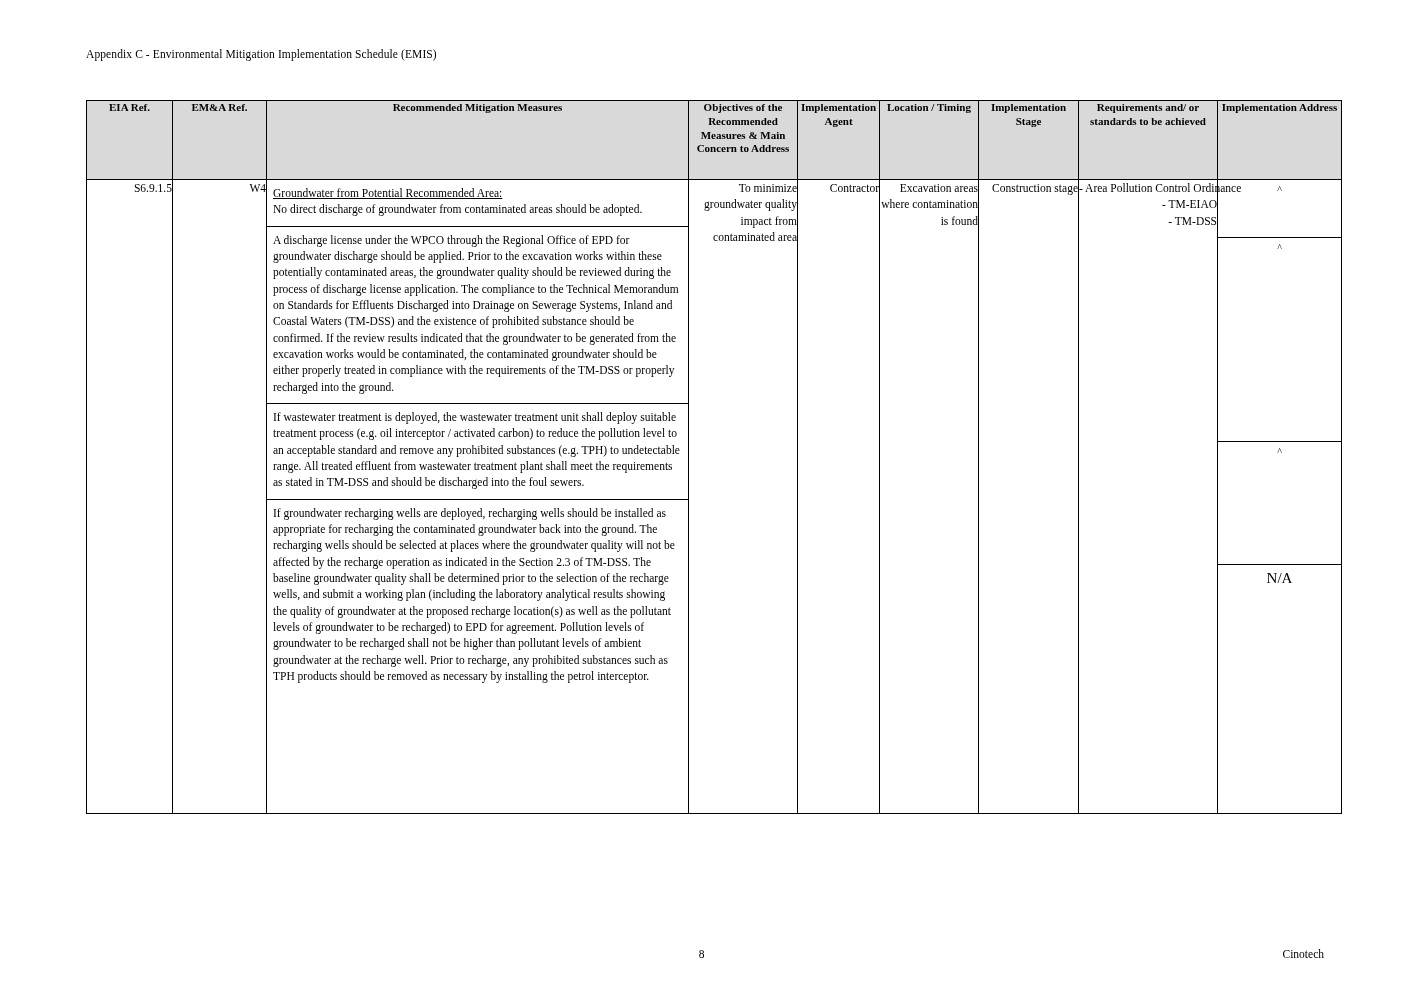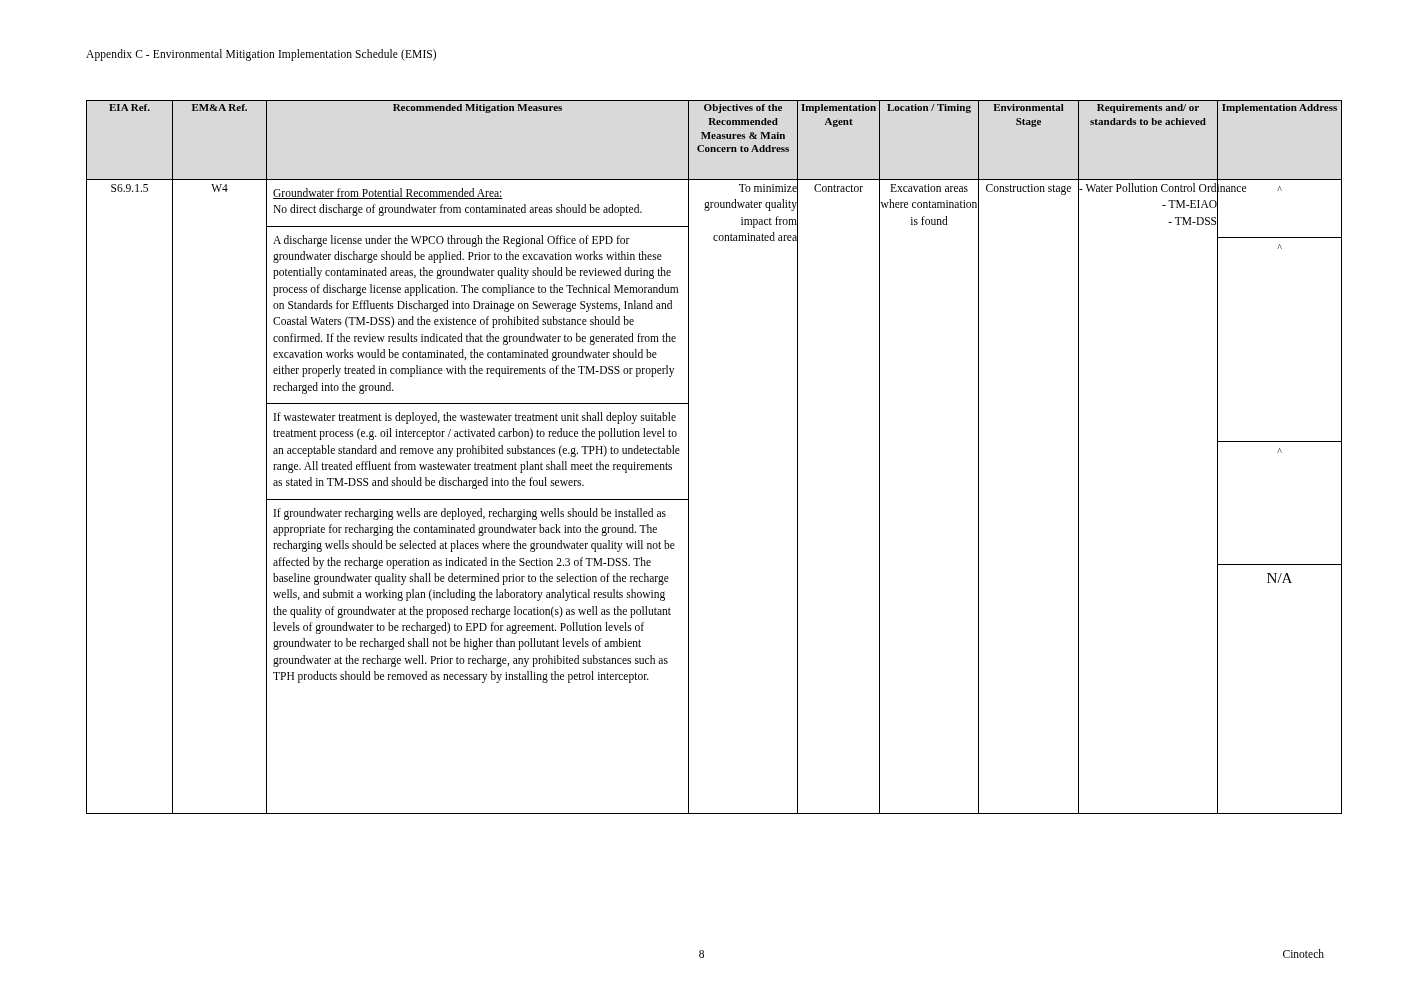"Environmental Stage" th { text: Environmental -> Implementation }
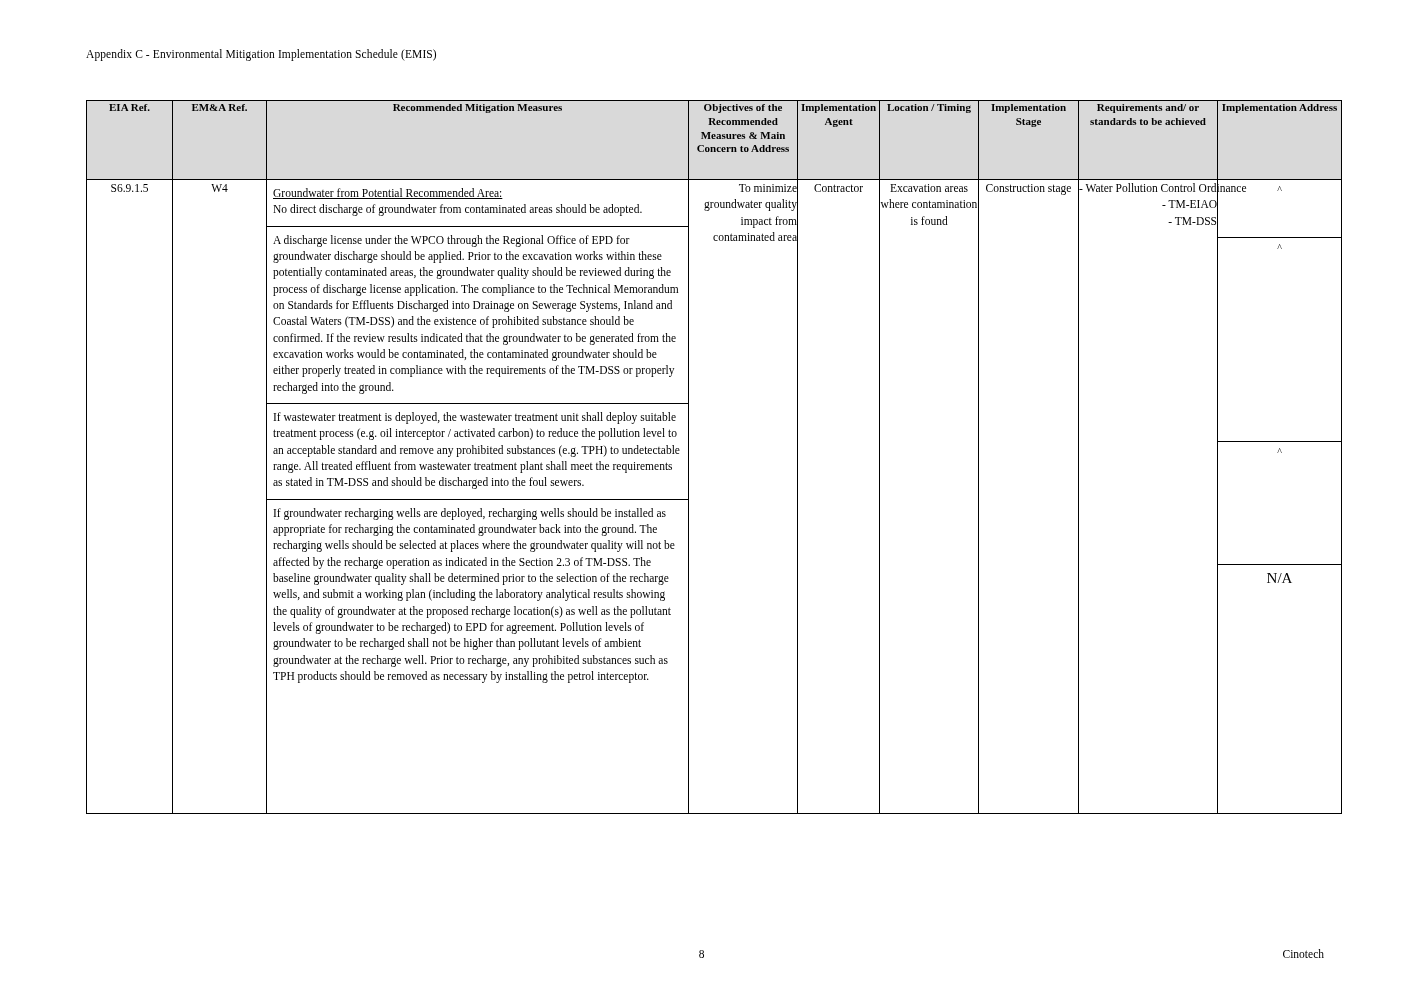"S6.9.1.5" .center { text-align: center -> right }
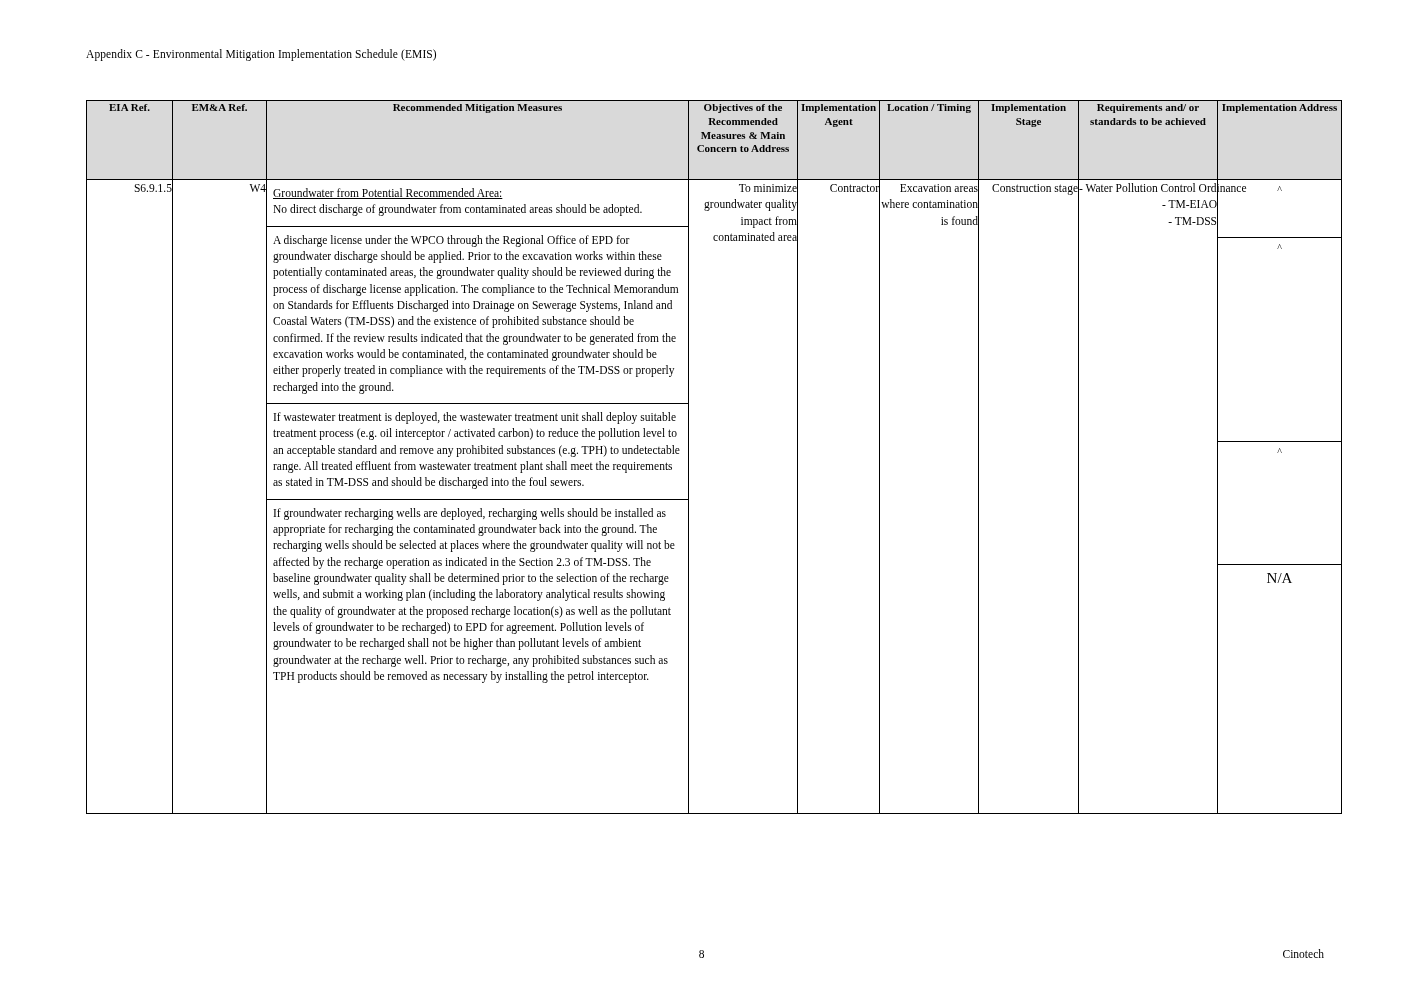"- Water Pollution Control Ordinance" div { text: Water -> Area }
